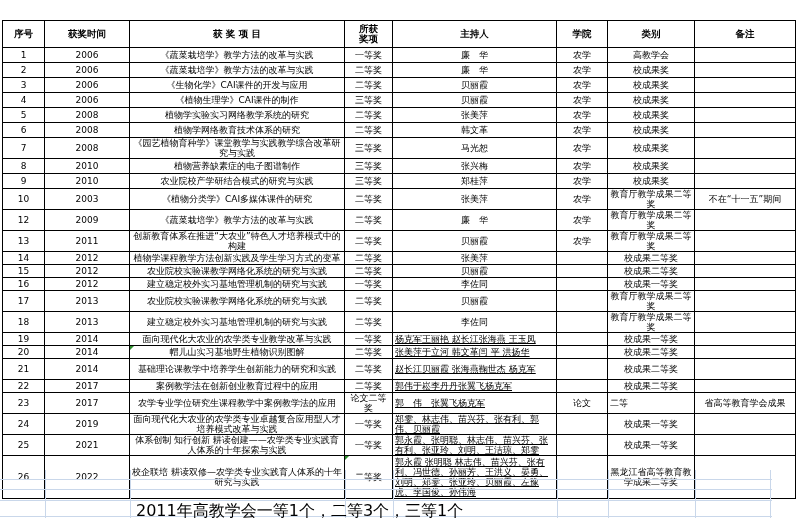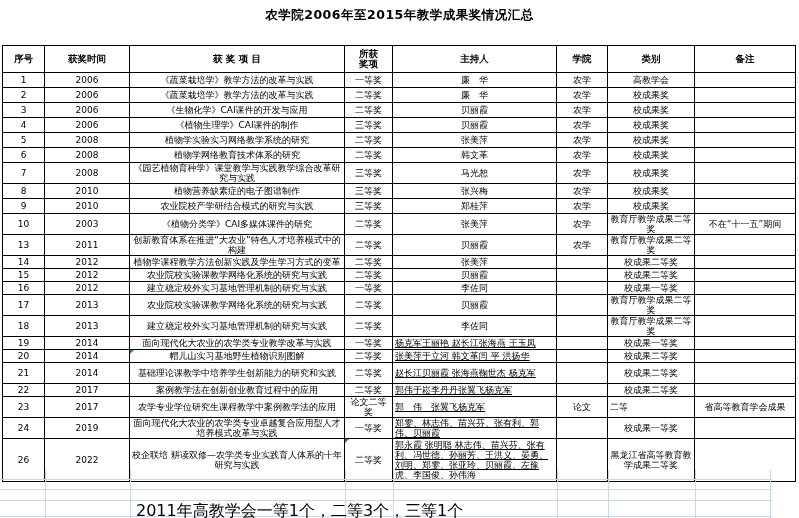"农学院2006年至2015年教学成果奖情况汇总" div.title { html: <div>农学院2006年至2015年教学成果奖情况汇总</div> -> none }
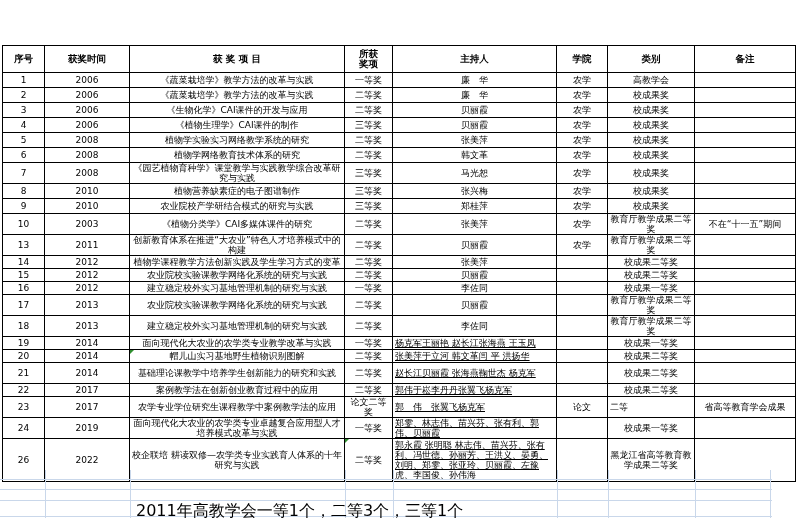"序号" table.awards { top: 45px -> 20px }
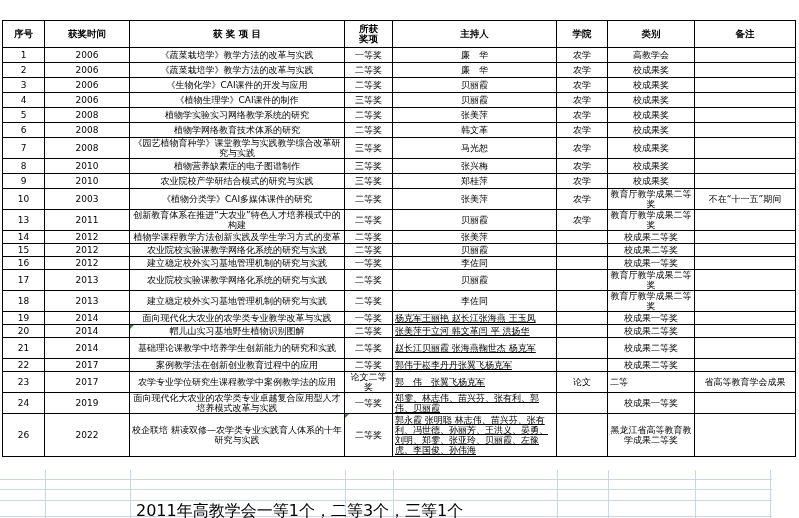"12" tr { html: none -> <tr> <td>12</td> <td>2009</td> <td>《蔬菜栽培学》教学方法的改革与实践</td> <td>二等奖</td> <td>廉 华</td> <td>农学</td> <td>教育厅教学成果二等奖</td> <td></td> </tr> }
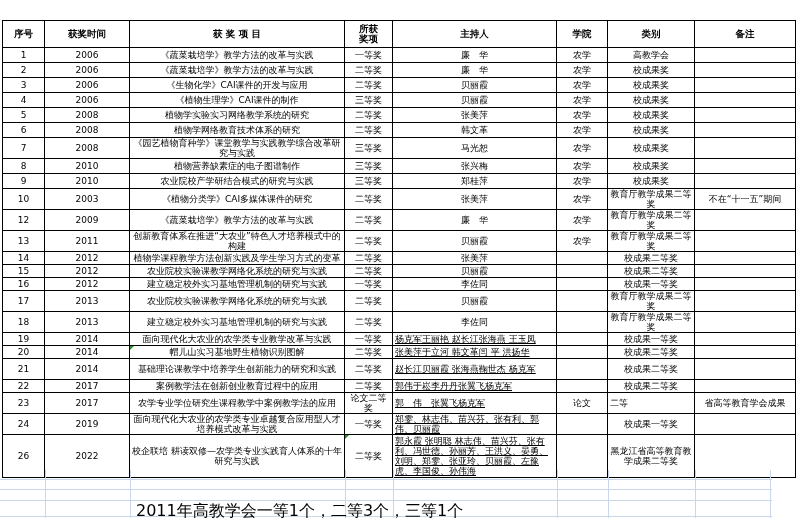"25" tr { html: none -> <tr> <td>25</td> <td>2021</td> <td>体系创制 知行创新 耕读创建——农学类专业实践育人体系的十年探索与实践</td> <td>一等奖</td> <td>郭永霞、张明聪、林志伟、苗兴芬、张有利、张亚玲、刘明、王洁琼、郑雯</td> <td></td> <td>校成果一等奖</td> <td></td> </tr> }
